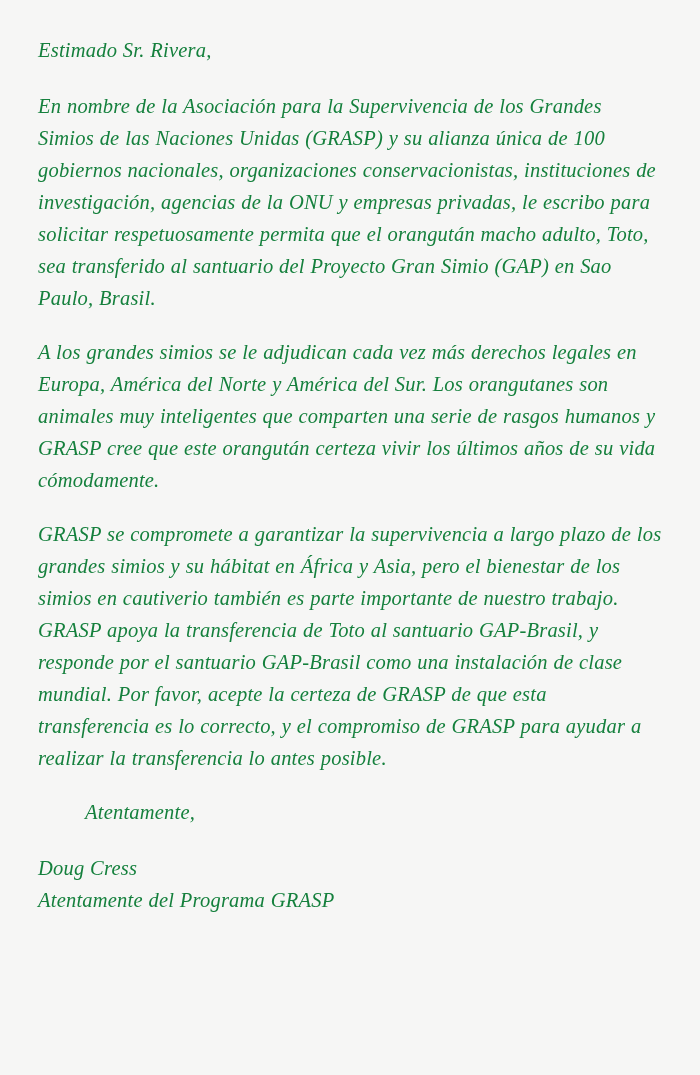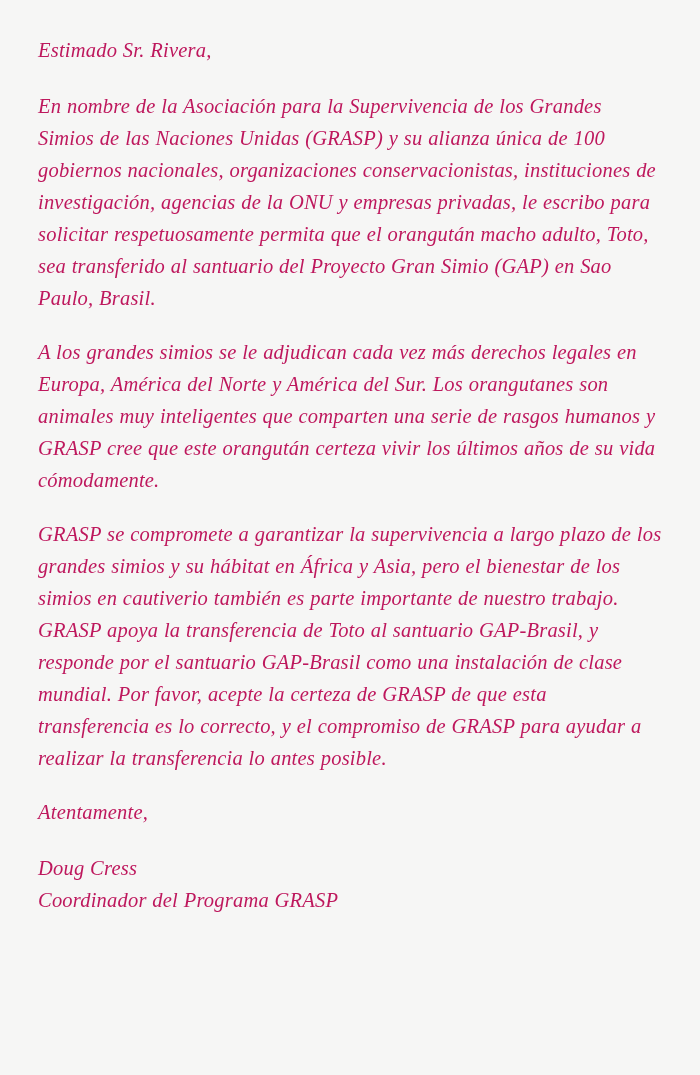"Estimado Sr. Rivera," .para { color: #be185d -> #15803d }
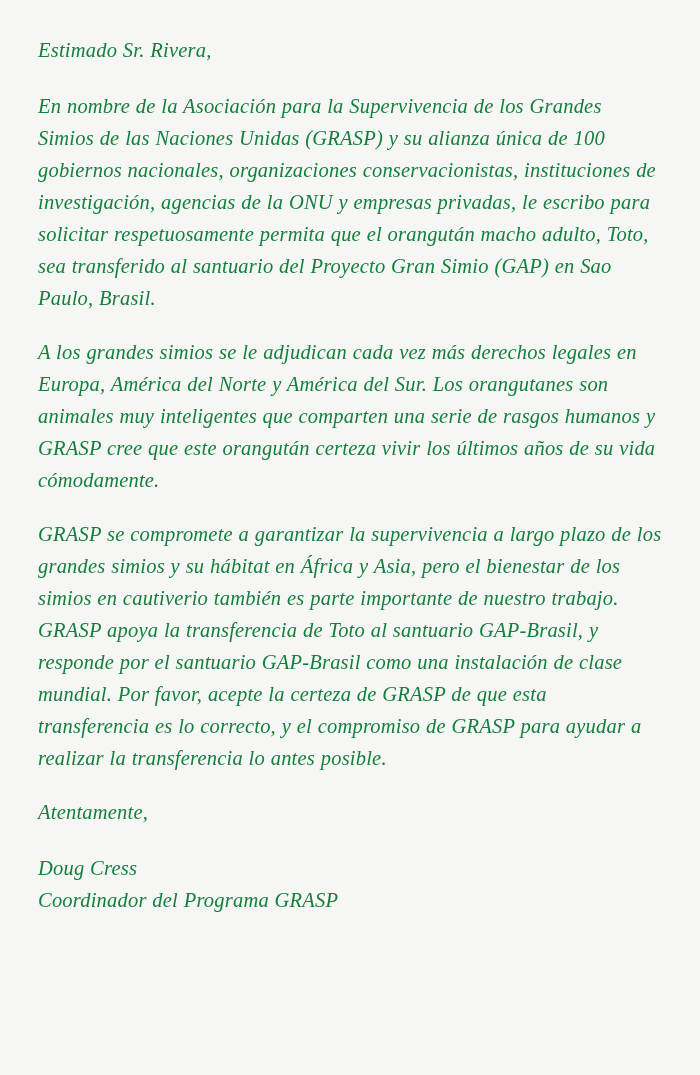"Atentamente," .para.closing { margin-left: none -> 47px }
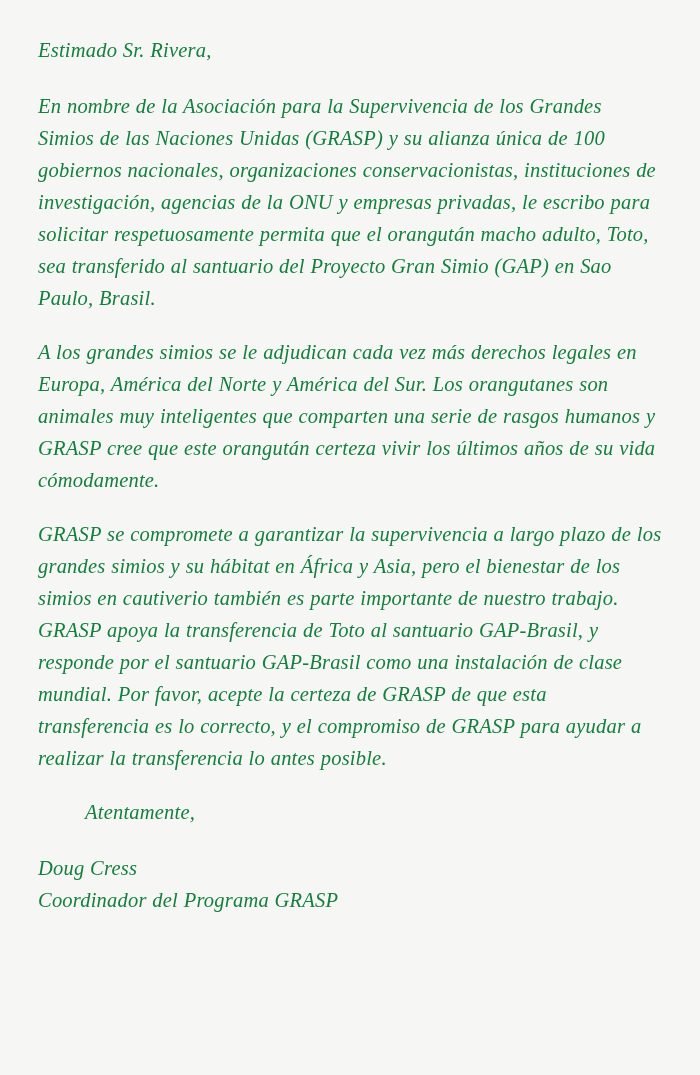"Coordinador del Programa GRASP" span.sig-line { text: Coordinador -> Atentamente }
